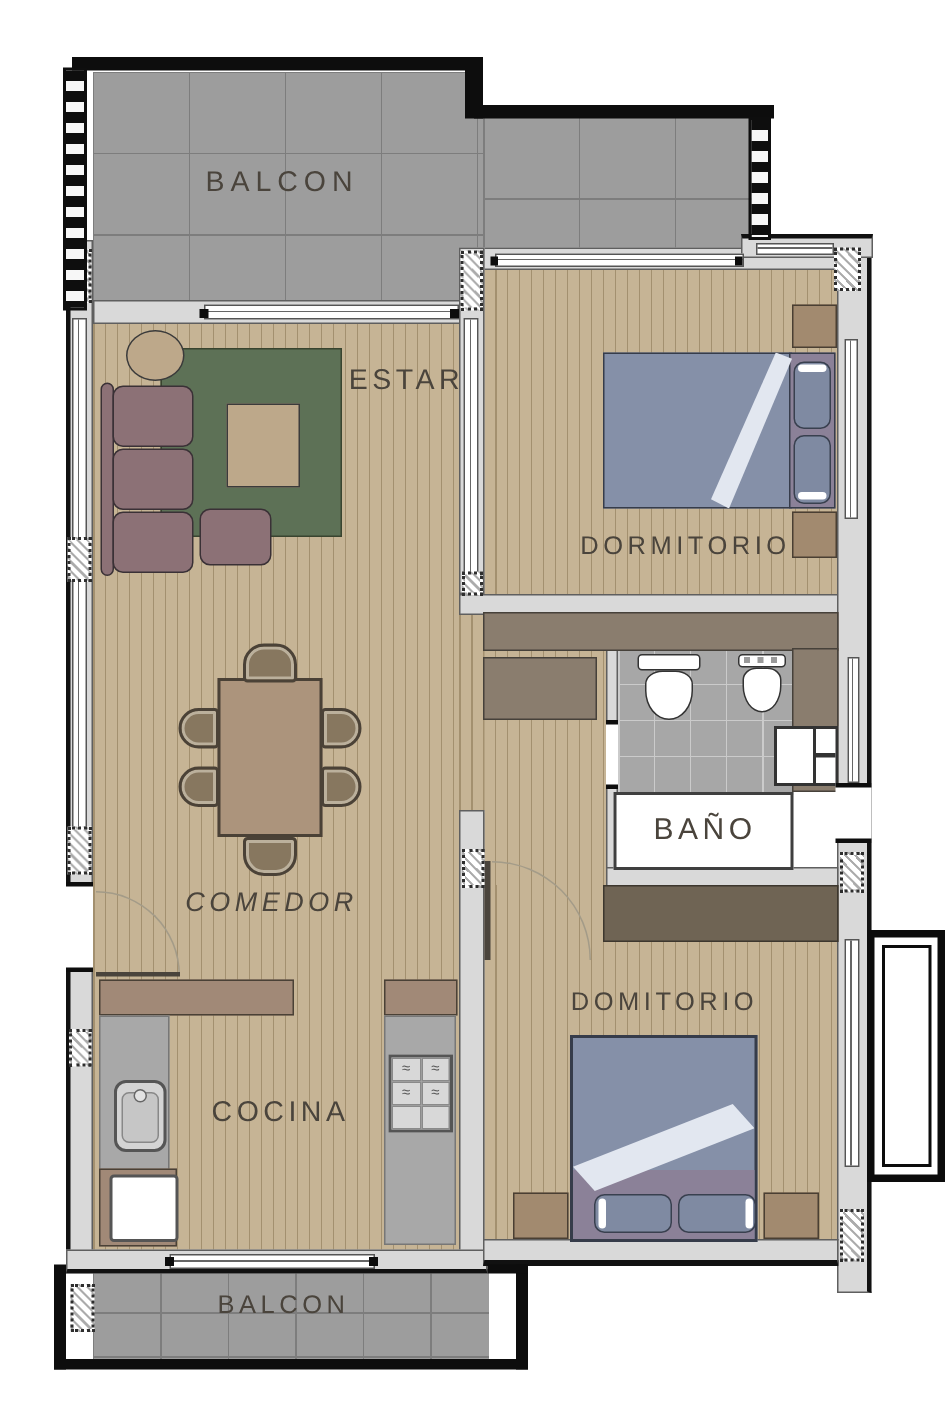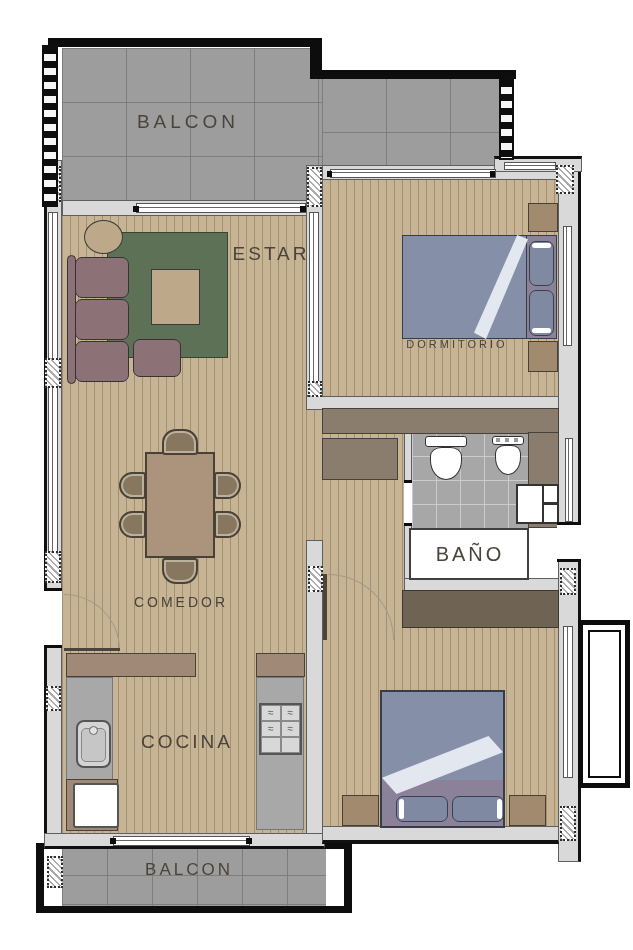"DORMITORIO" span.room-label { font-size: 11px -> 17px; top: 344px -> 364px }
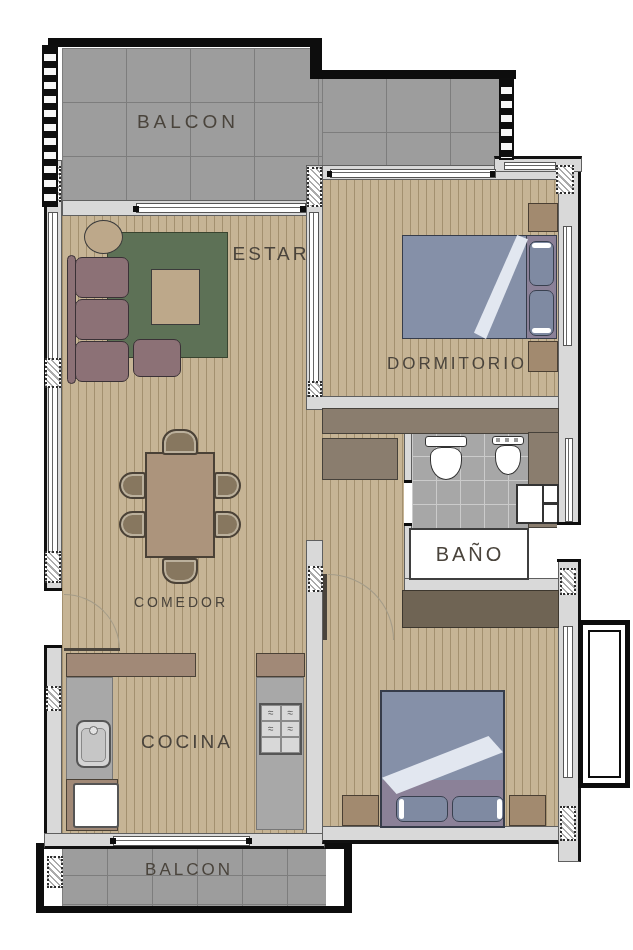"COMEDOR" span.room-label { font-size: 14px -> 18px; font-style: none -> italic }
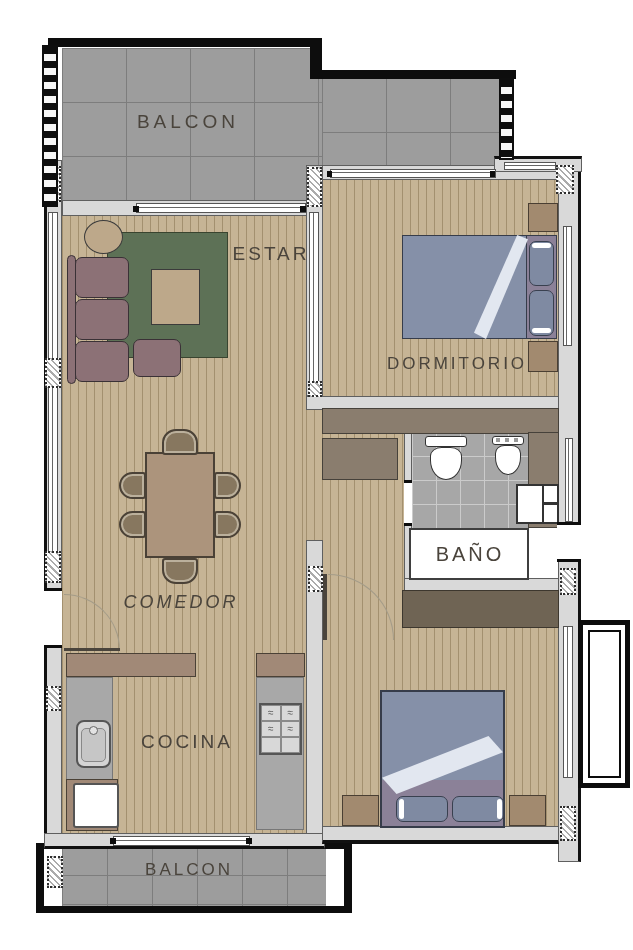"DOMITORIO" span.room-label { html: none -> <span>DOMITORIO</span> }
